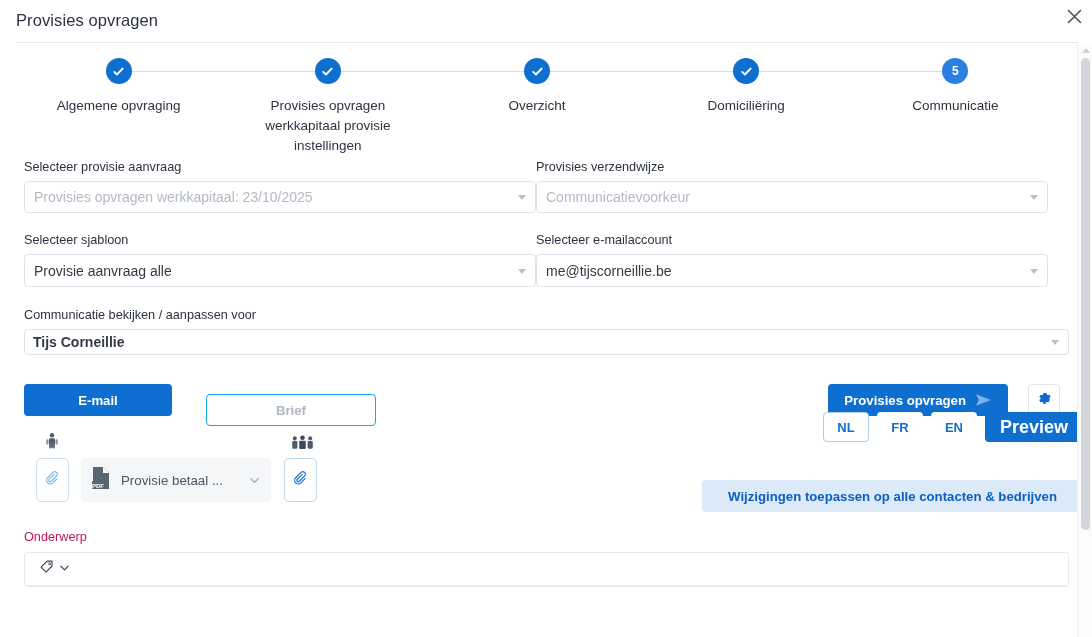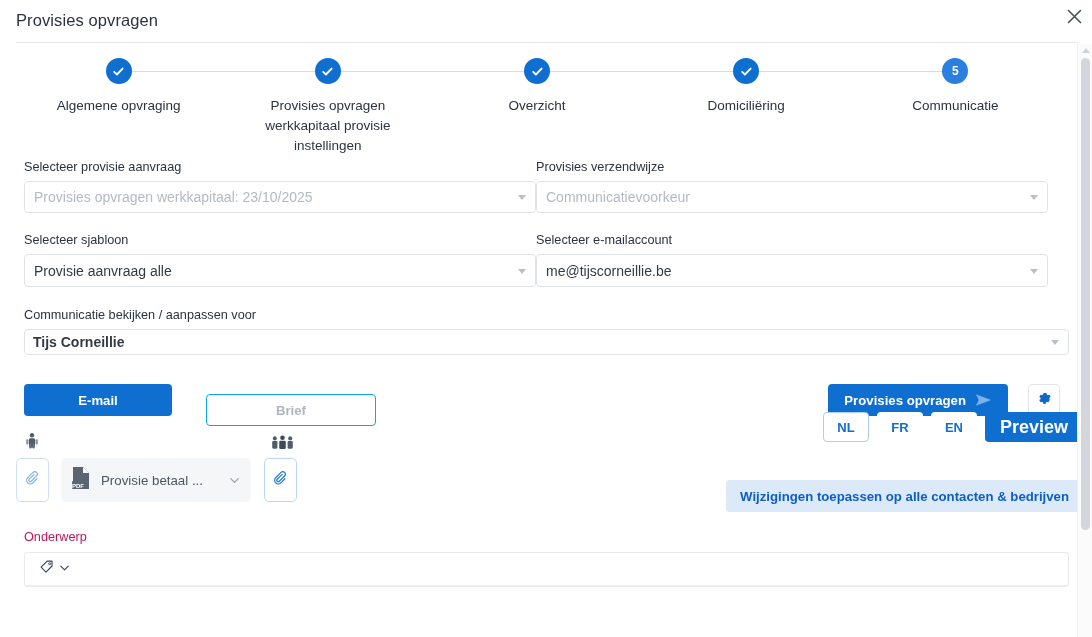"Provisie betaal ..." .attach-area { left: 16px -> 36px }
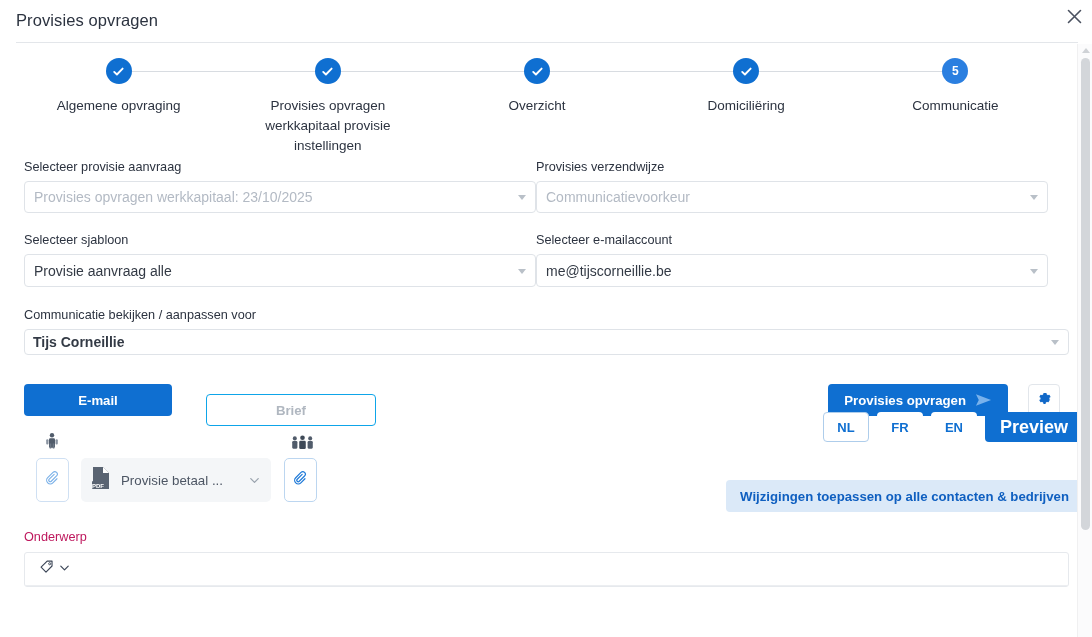"Wijzigingen toepassen op alle contacten" .apply-banner { padding: 0 14px -> 0 26px }
